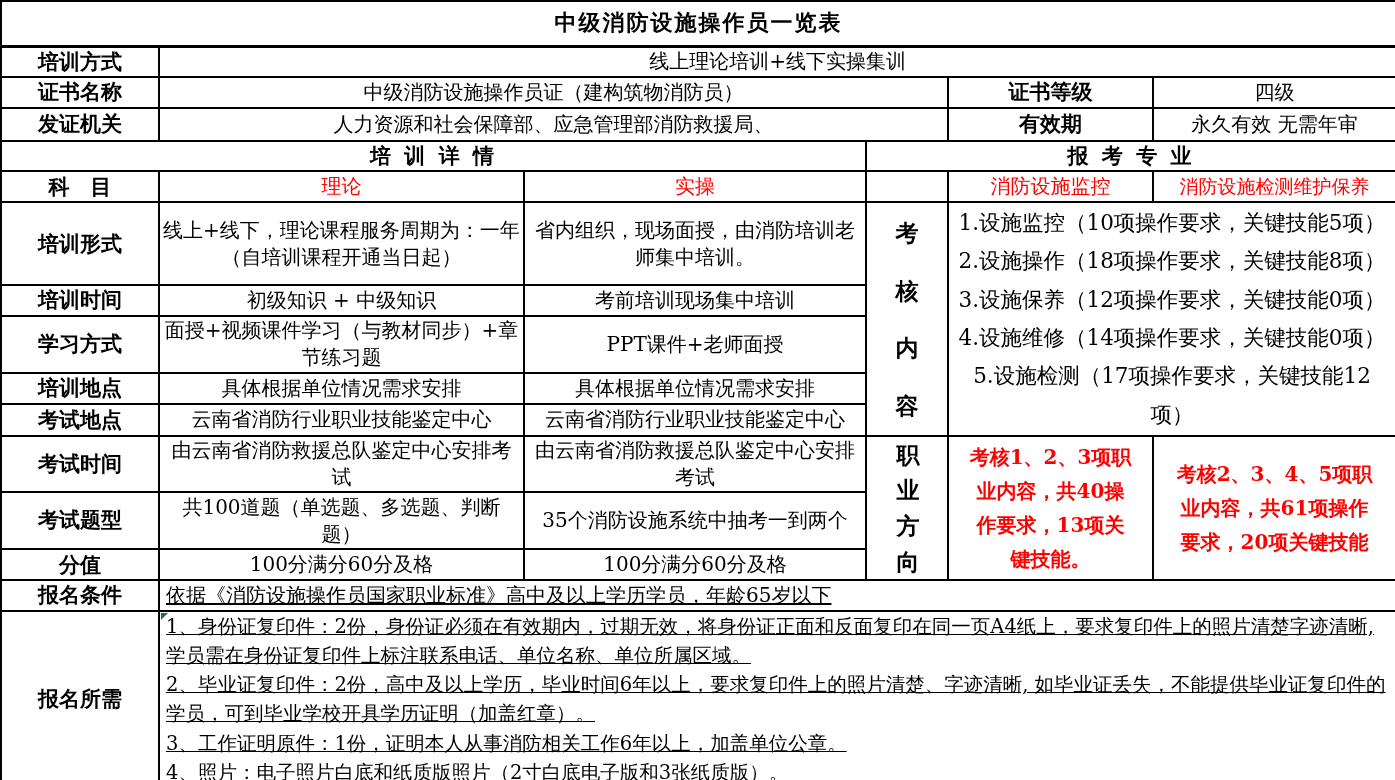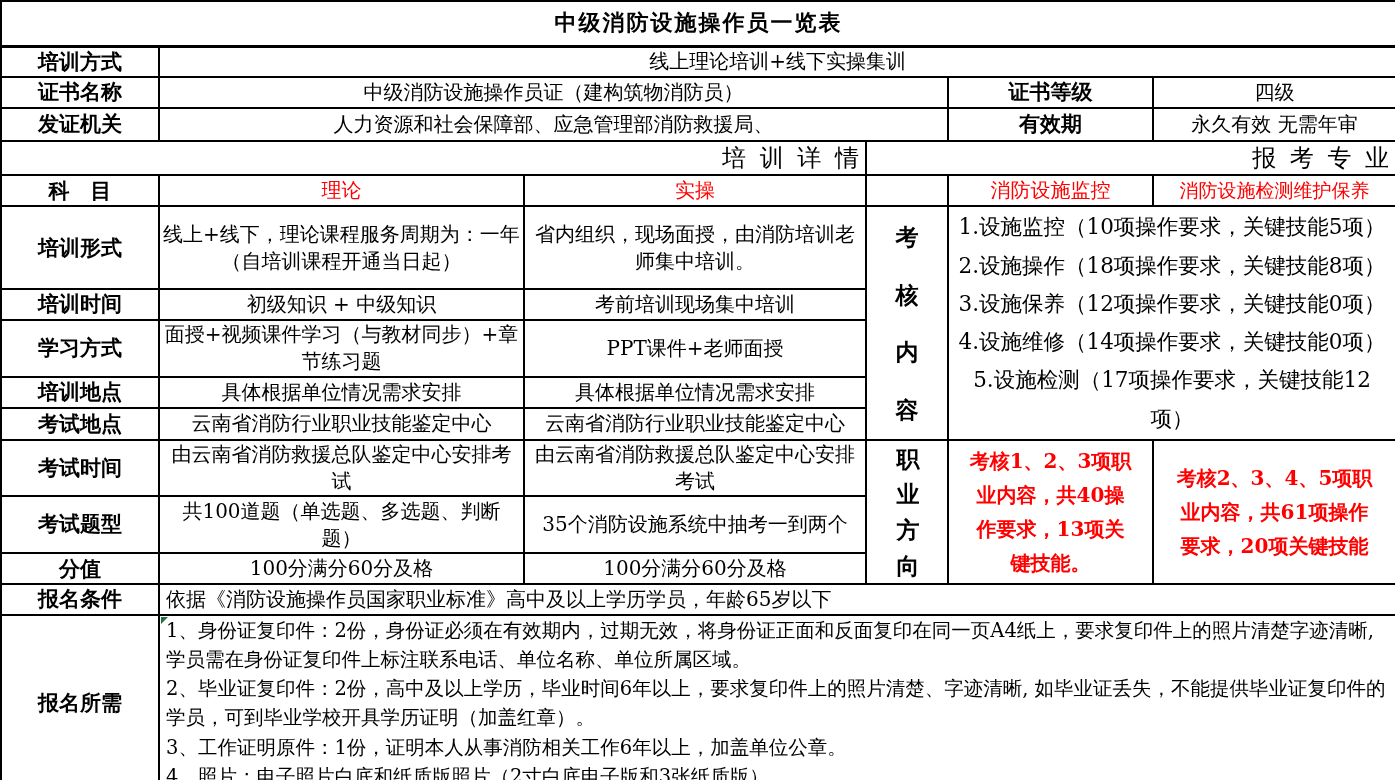"培 训 详 情" td.hdr { font-size: 24px -> 21px; font-weight: normal -> bold; text-align: right -> none }
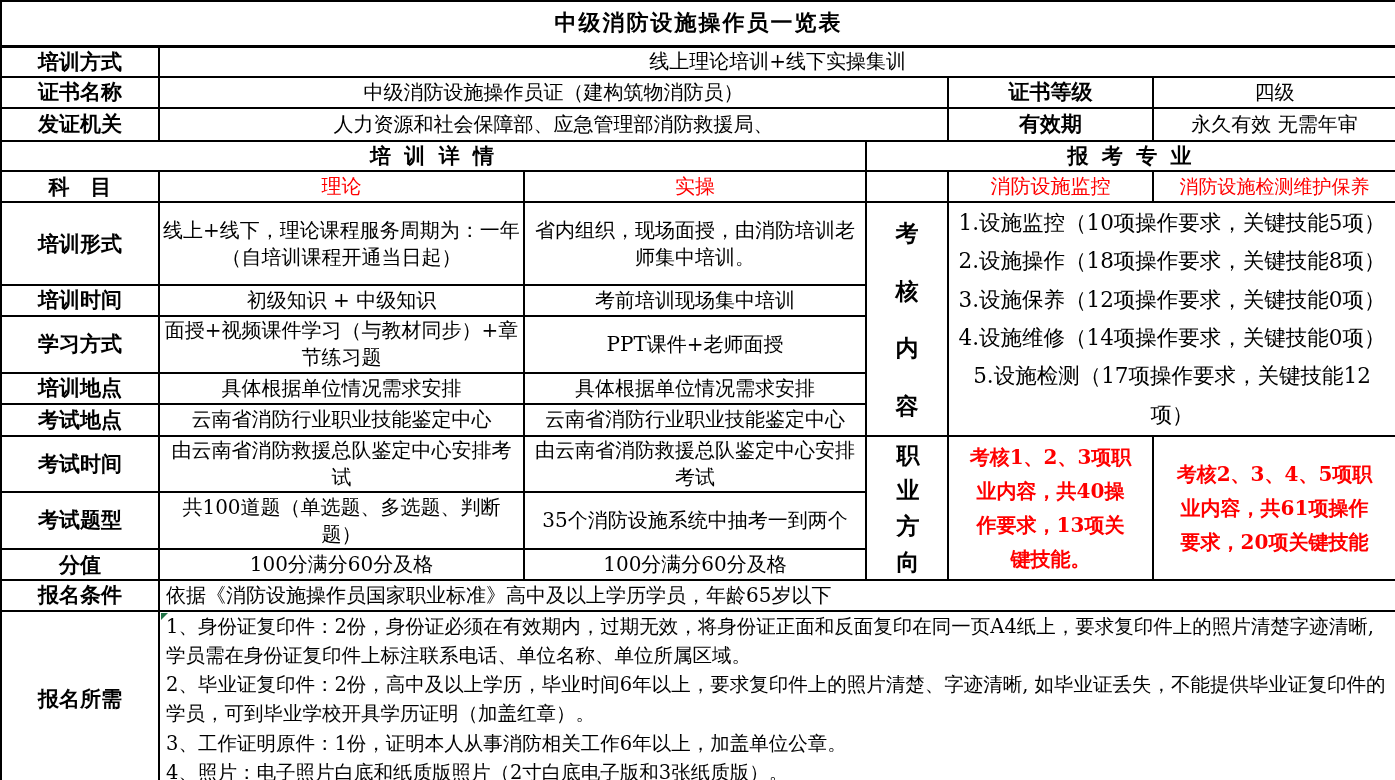"依据《消防设施操作员国家职业标准》高中及以上学历学员，年龄65岁以下" td.left-cell { text-decoration: none -> underline }
